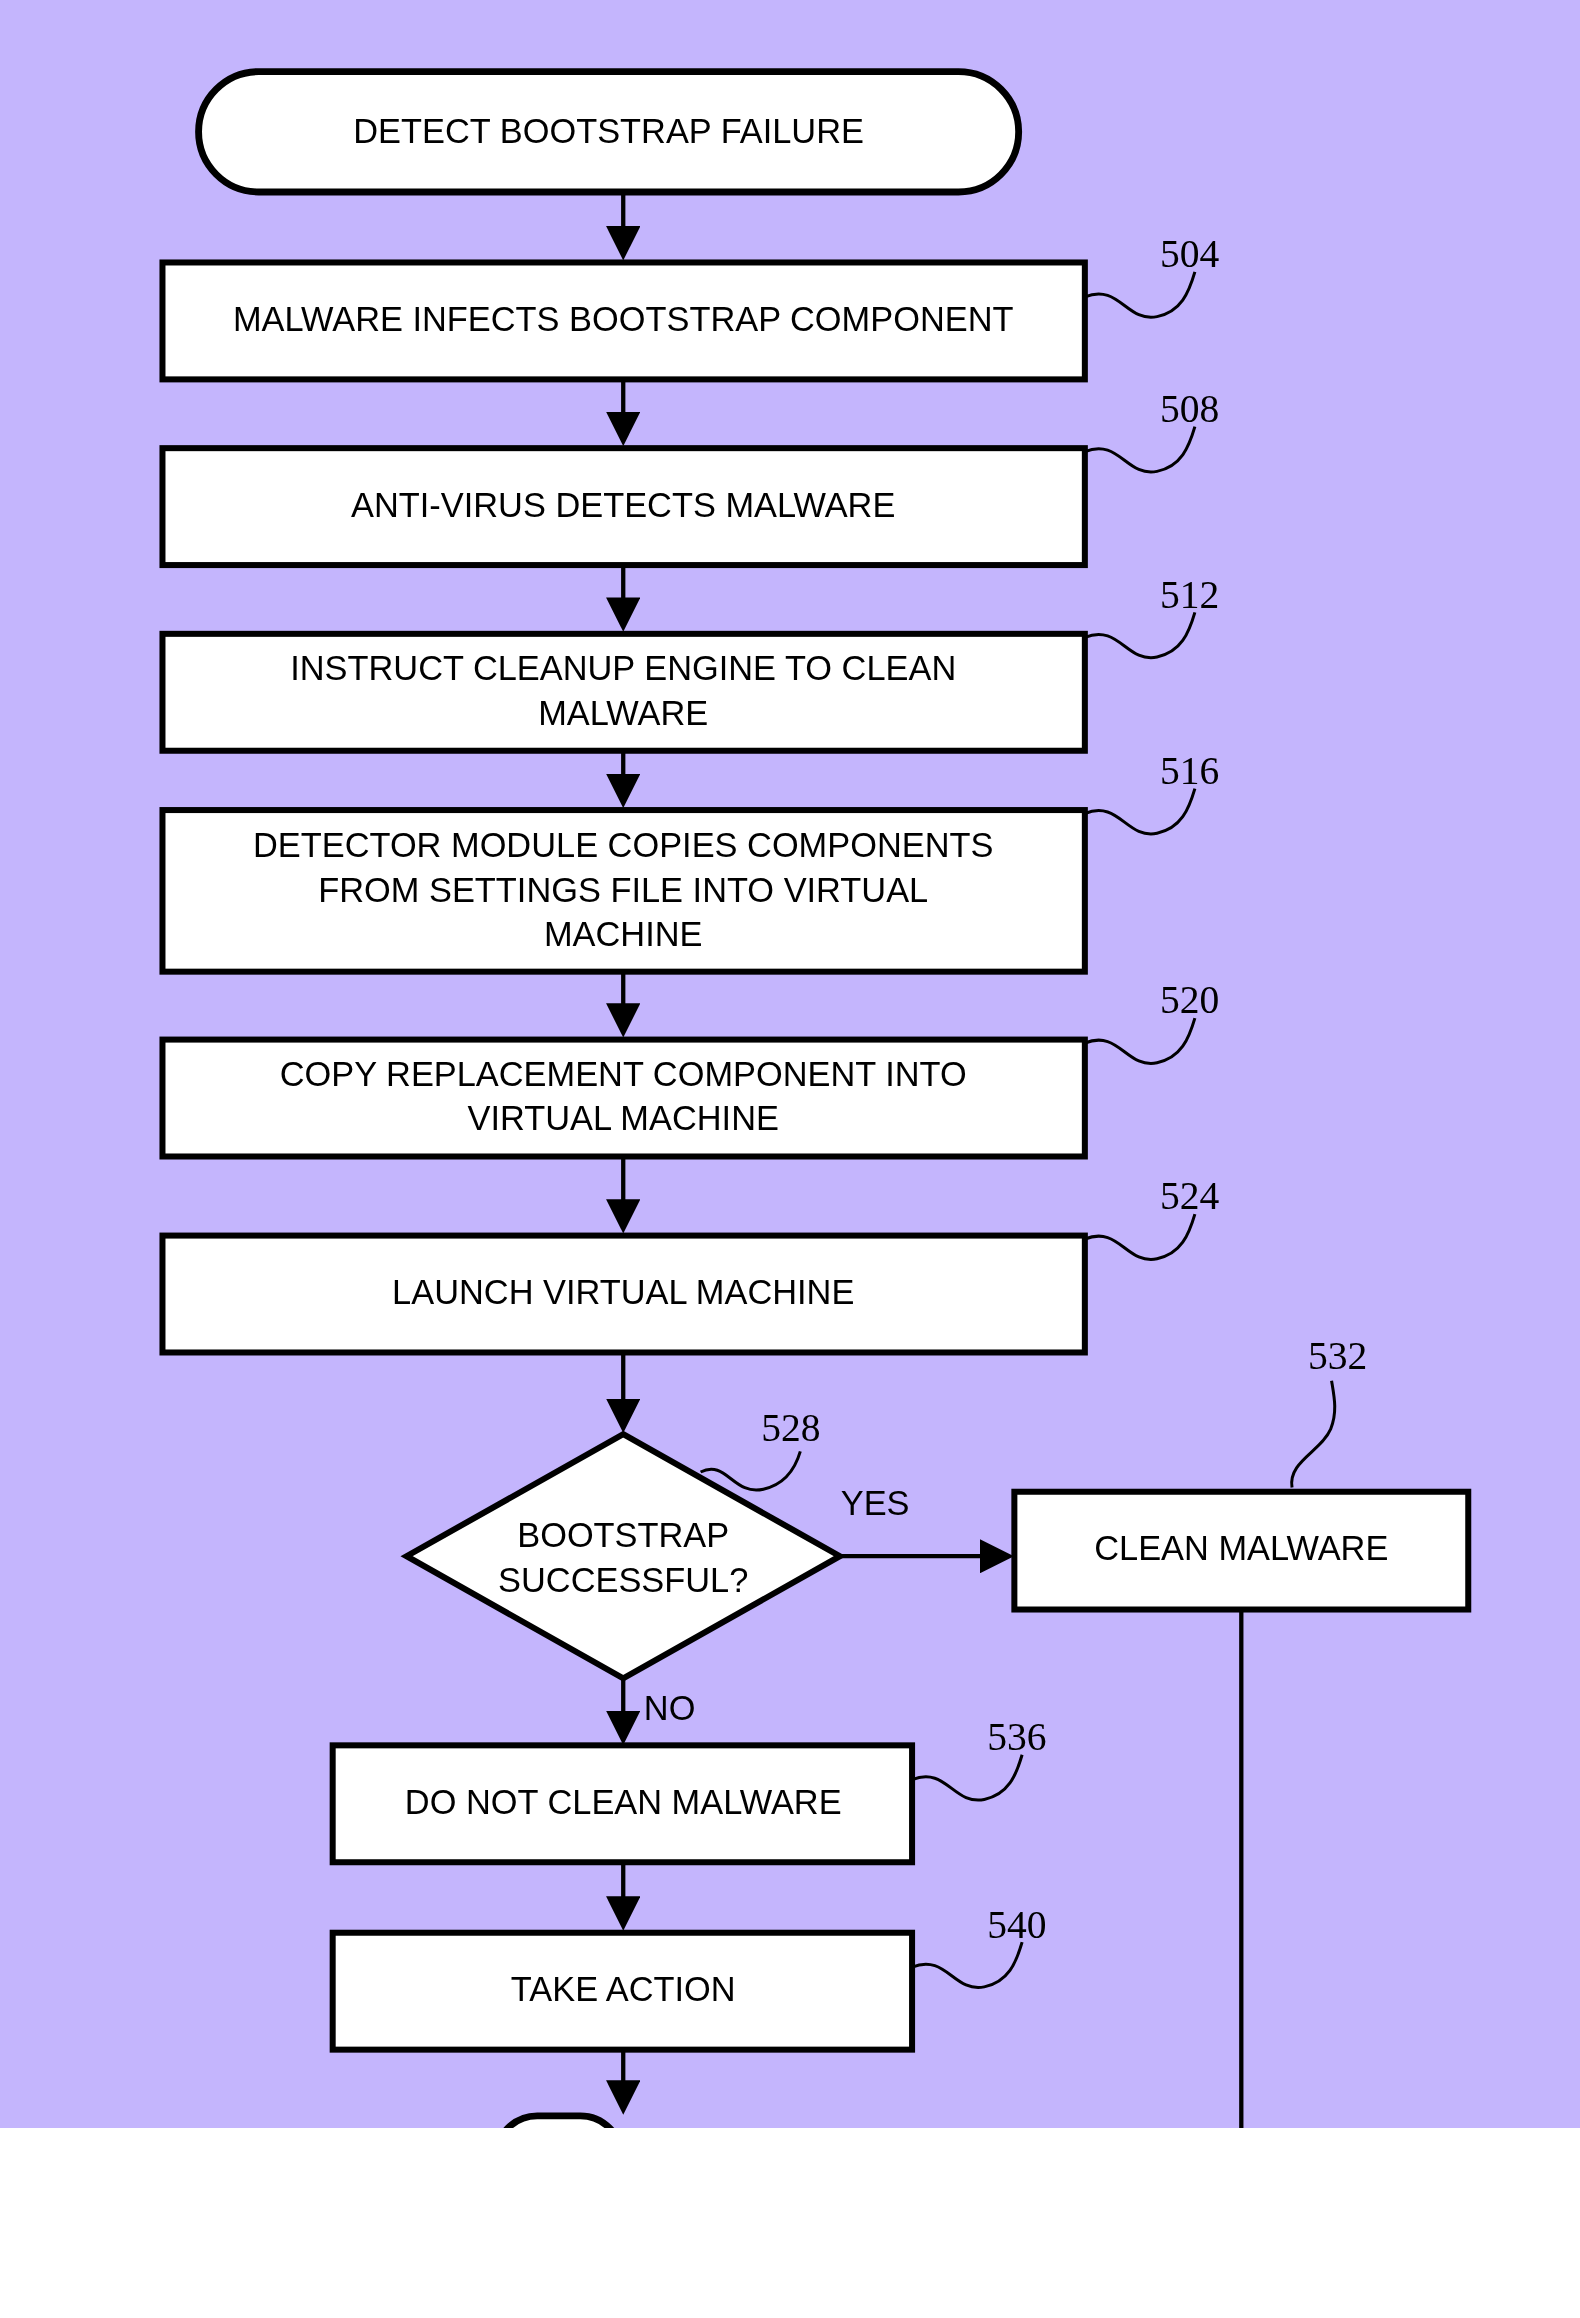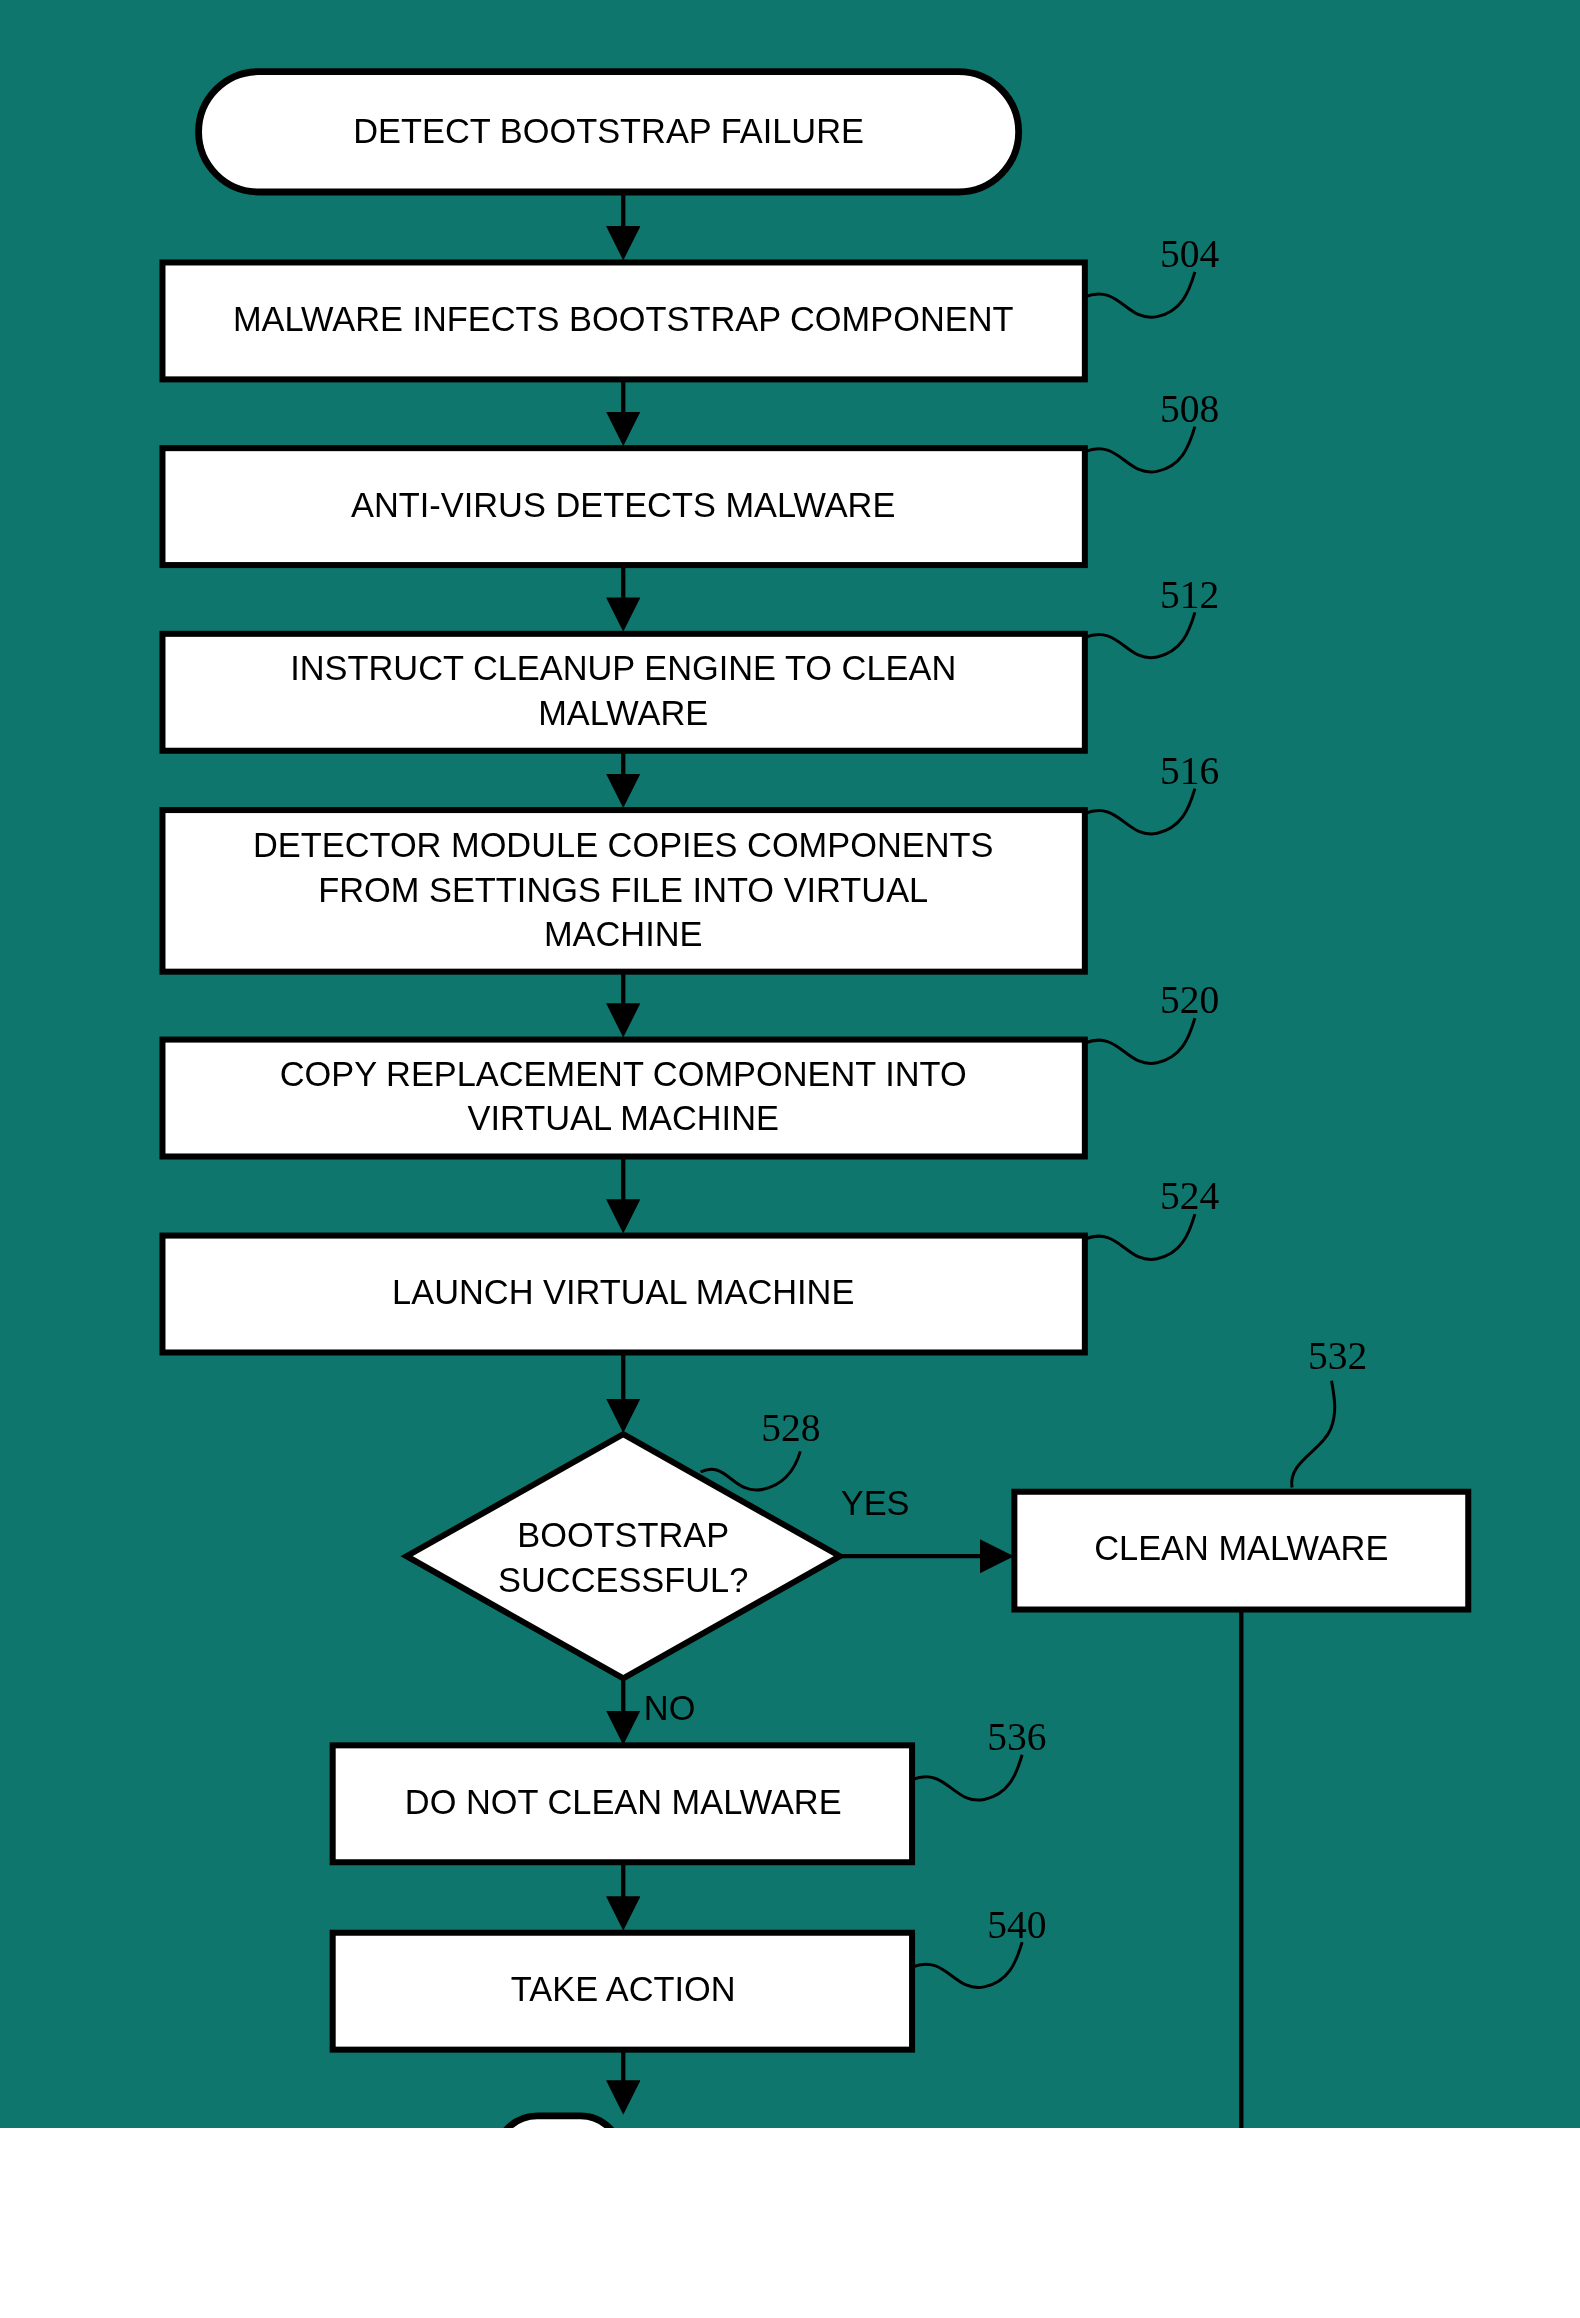"DETECT BOOTSTRAP FAILURE" #figure { background: #0f766e -> #c4b5fd }
